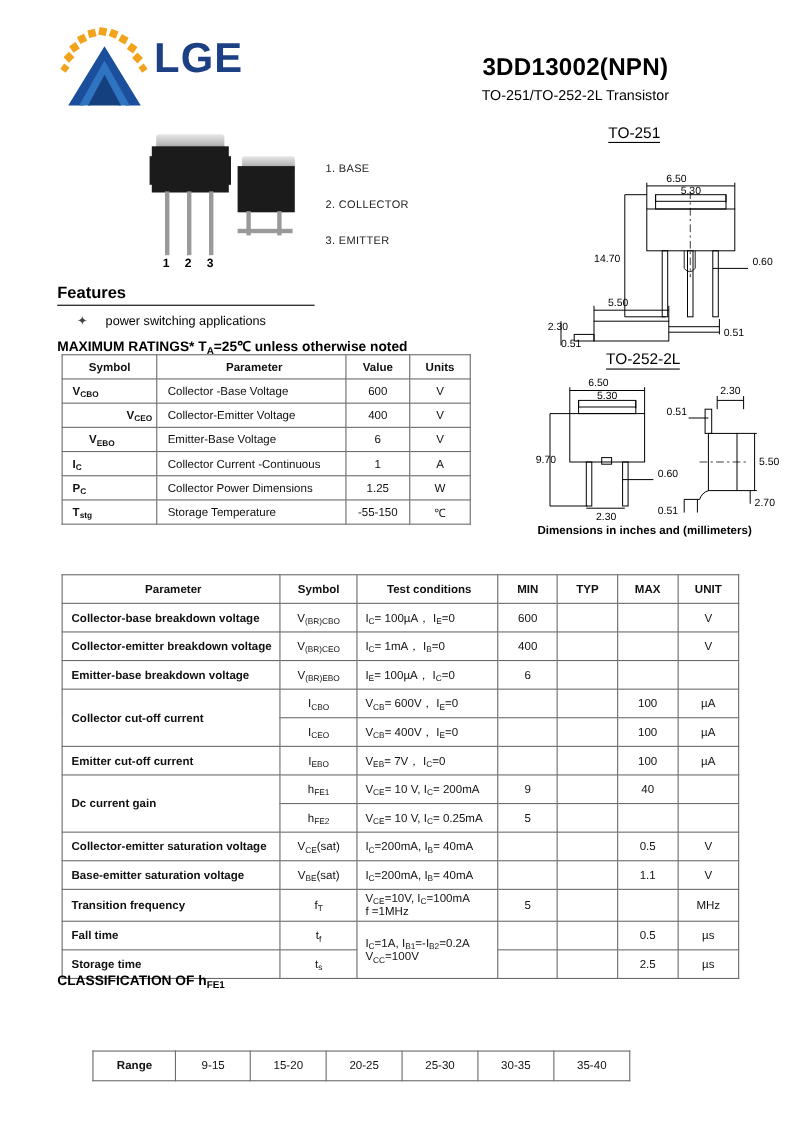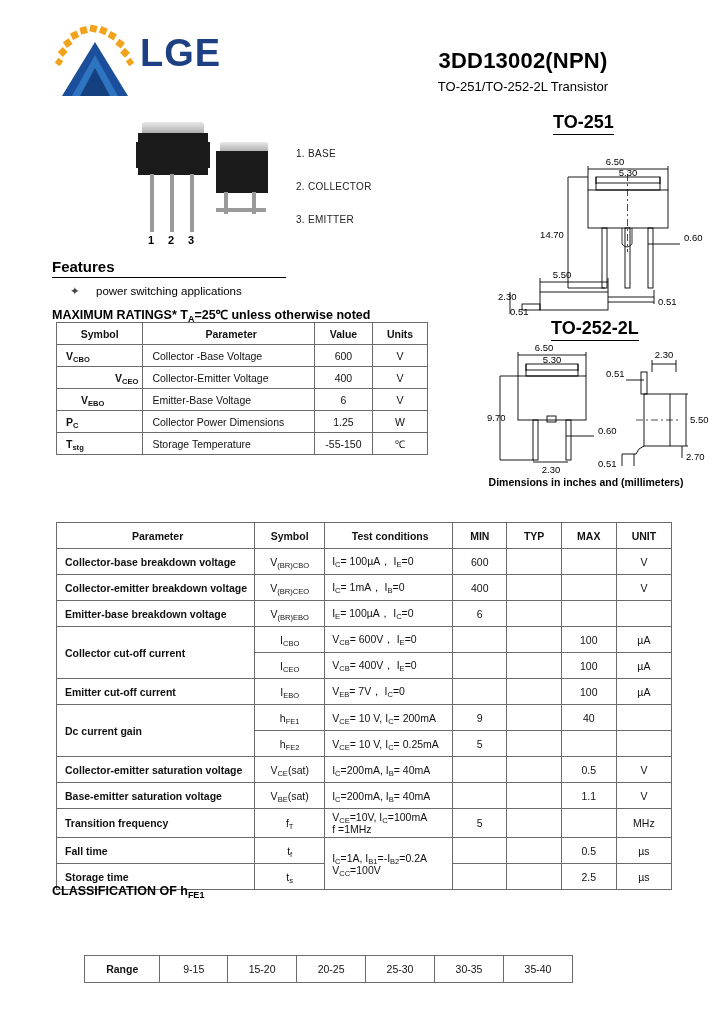"TO-251" .drawing-title { font-size: 18px -> 14px; font-weight: bold -> normal }
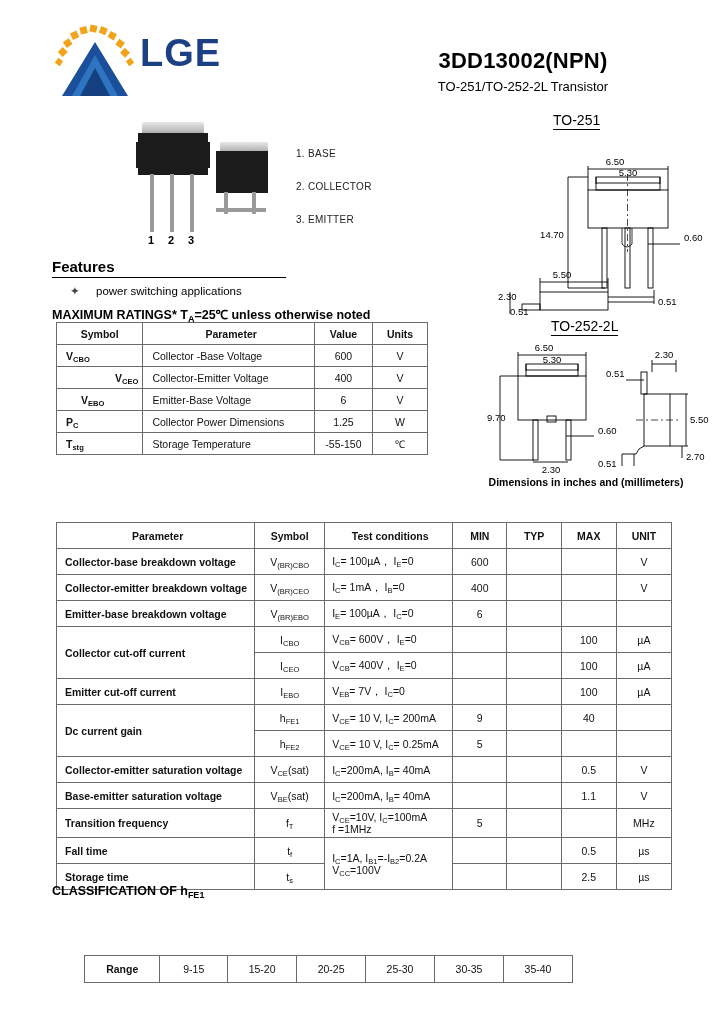"IC" tr { html: none -> <tr> <td>I<sub>C</sub></td> <td>Collector Current -Continuous</td> <td>1</td> <td>A</td> </tr> }
